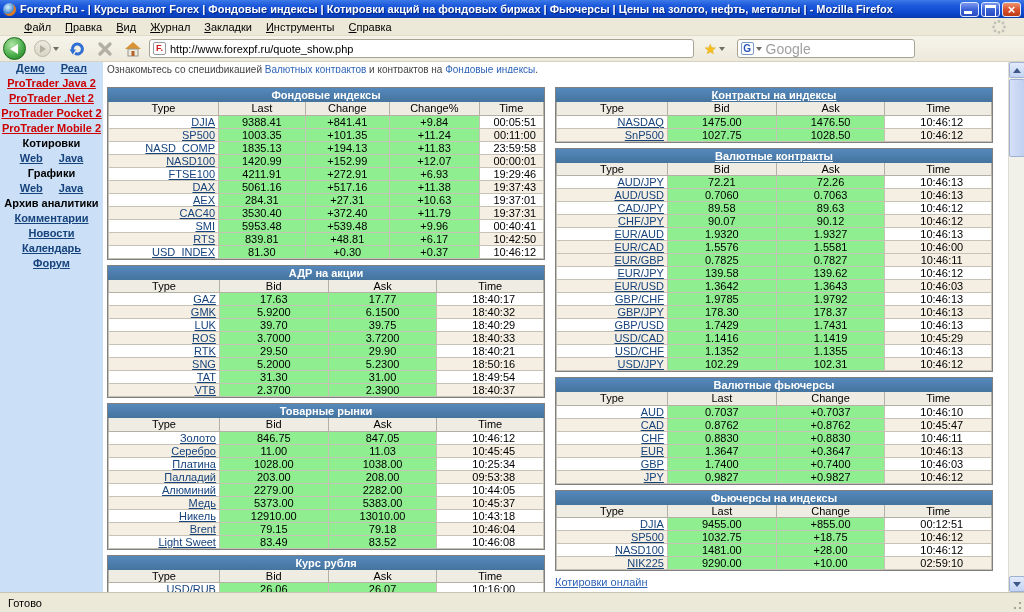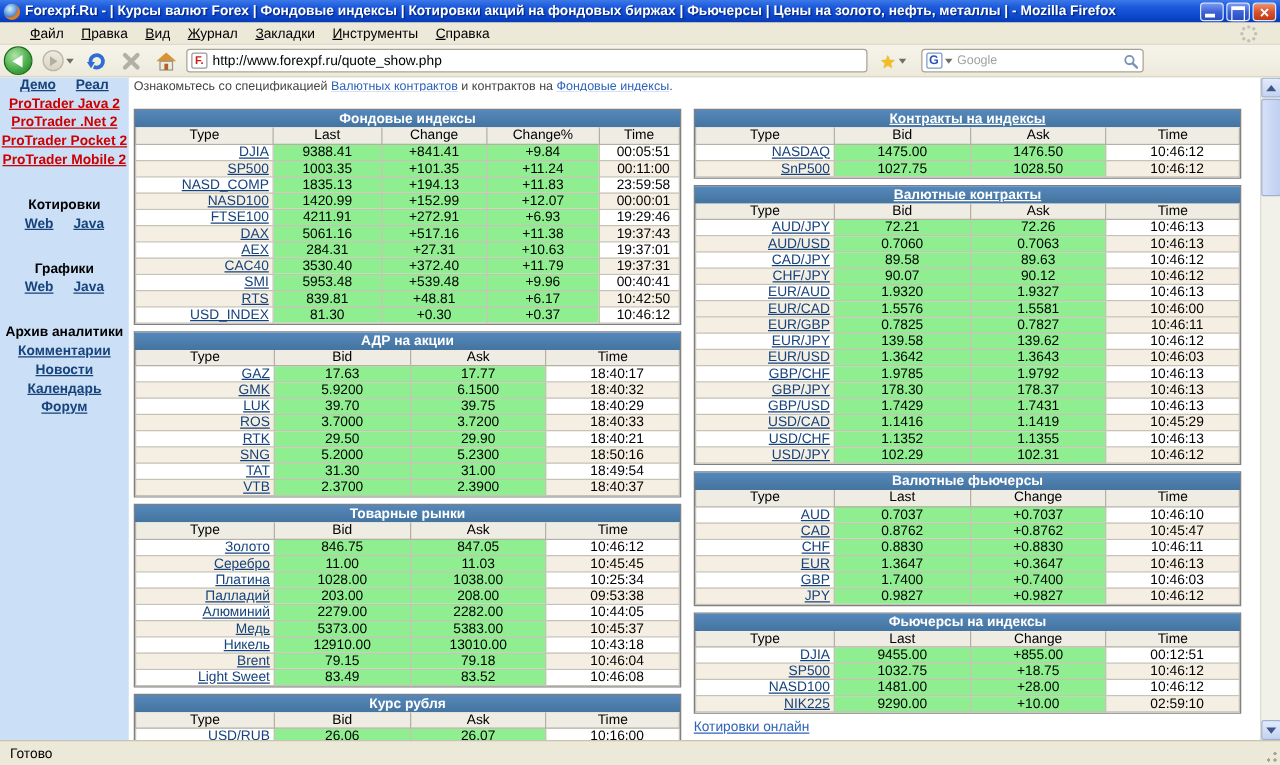"Google" #searchinput { font-size: 10px -> 14px }
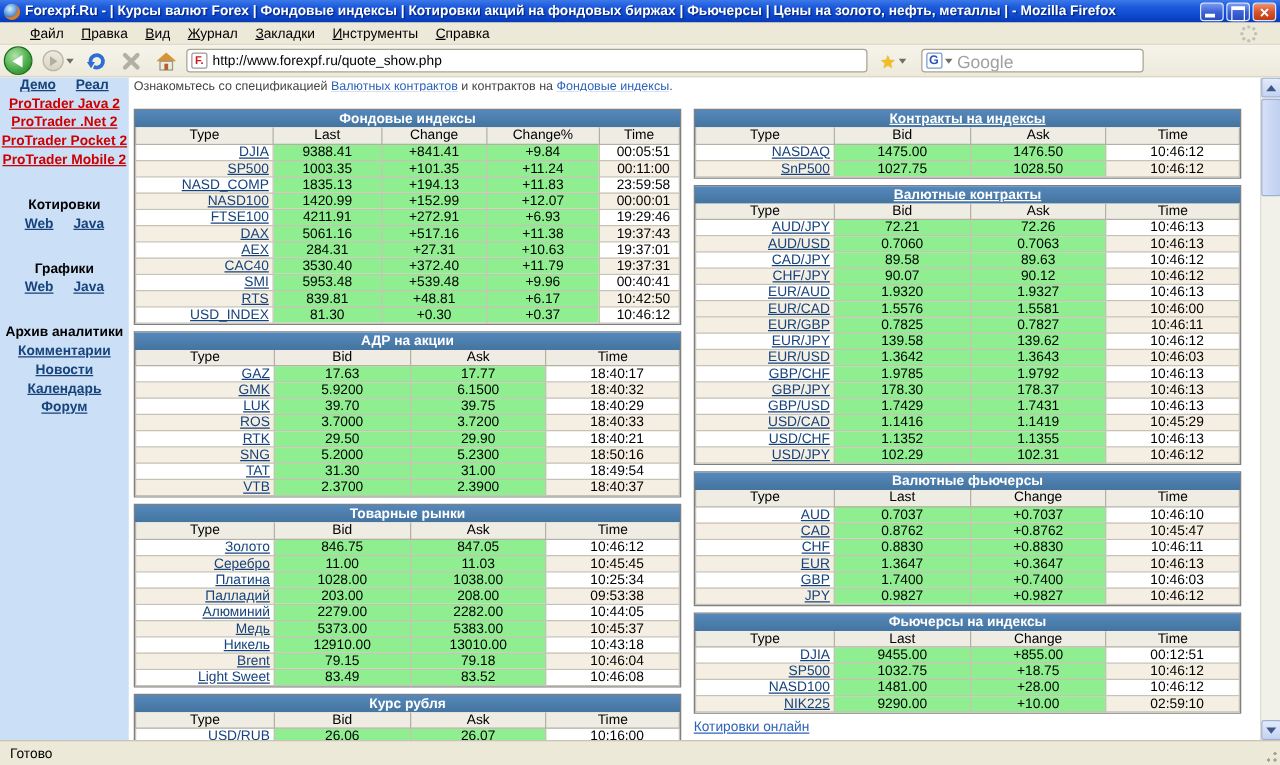"Котировки" .sb-label { margin-top: 22px -> none }
